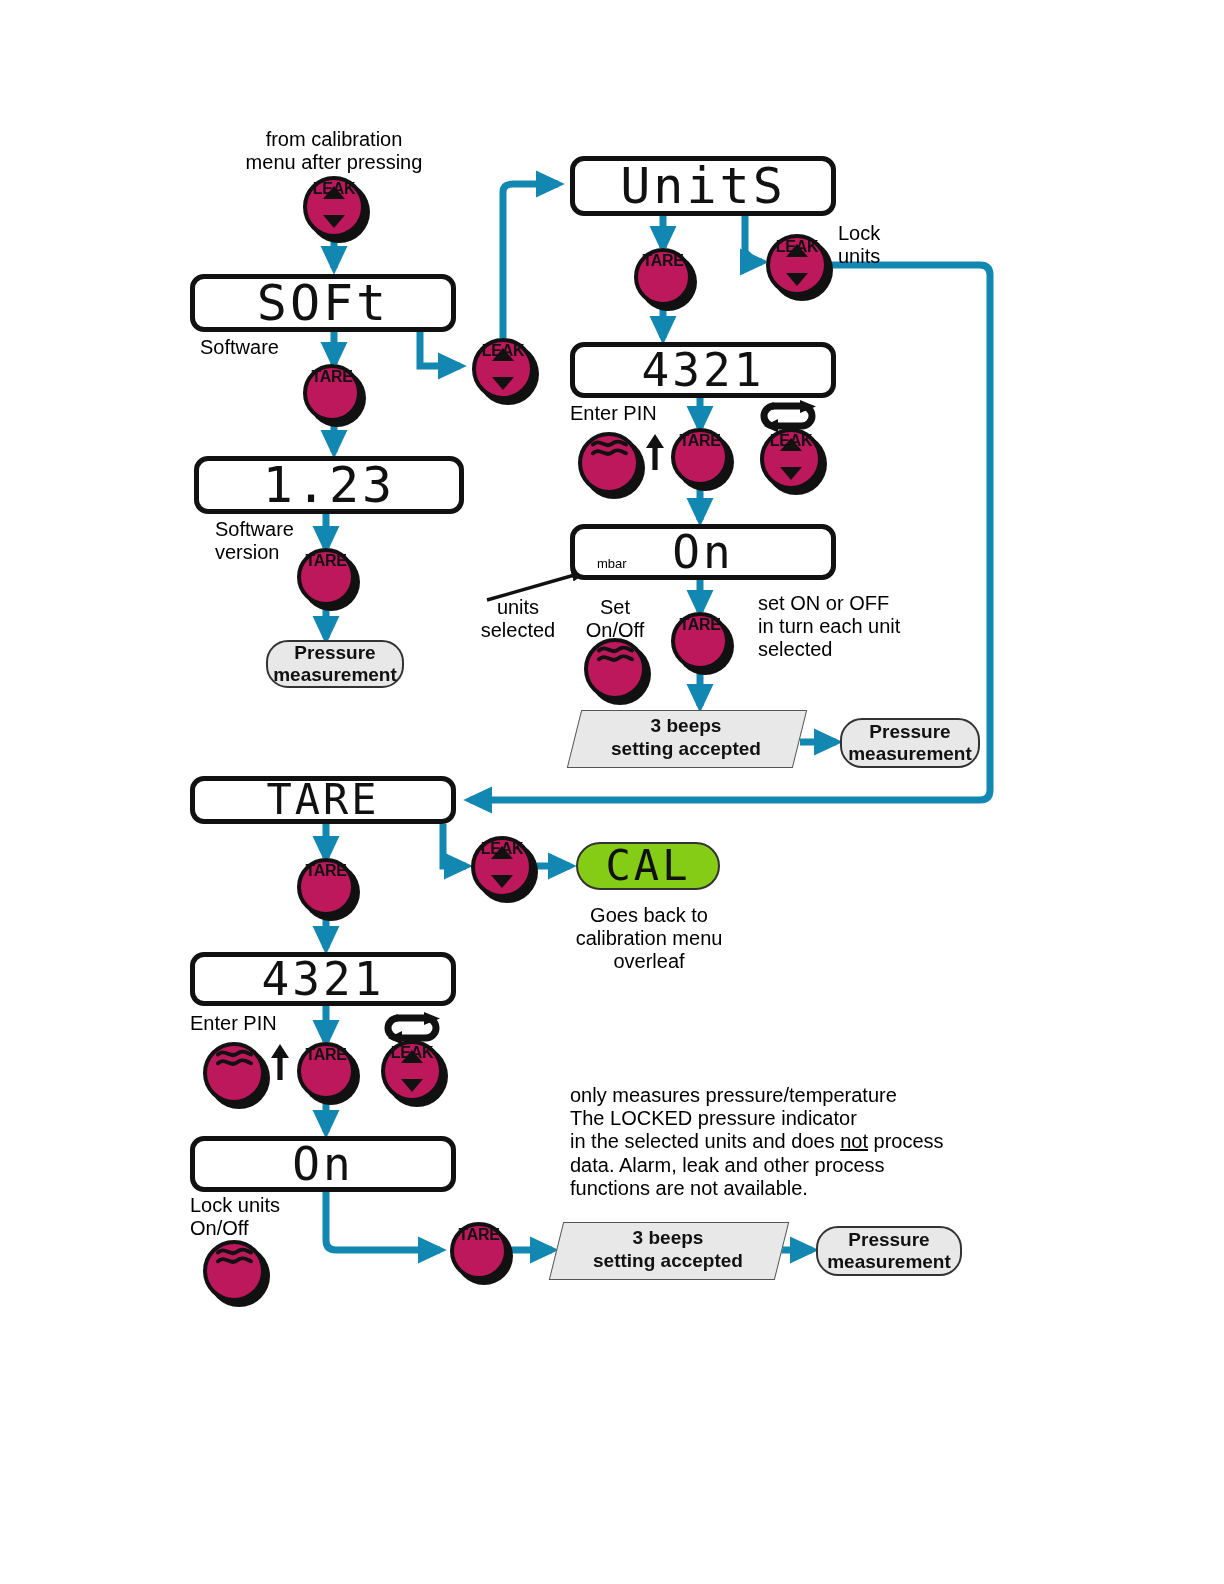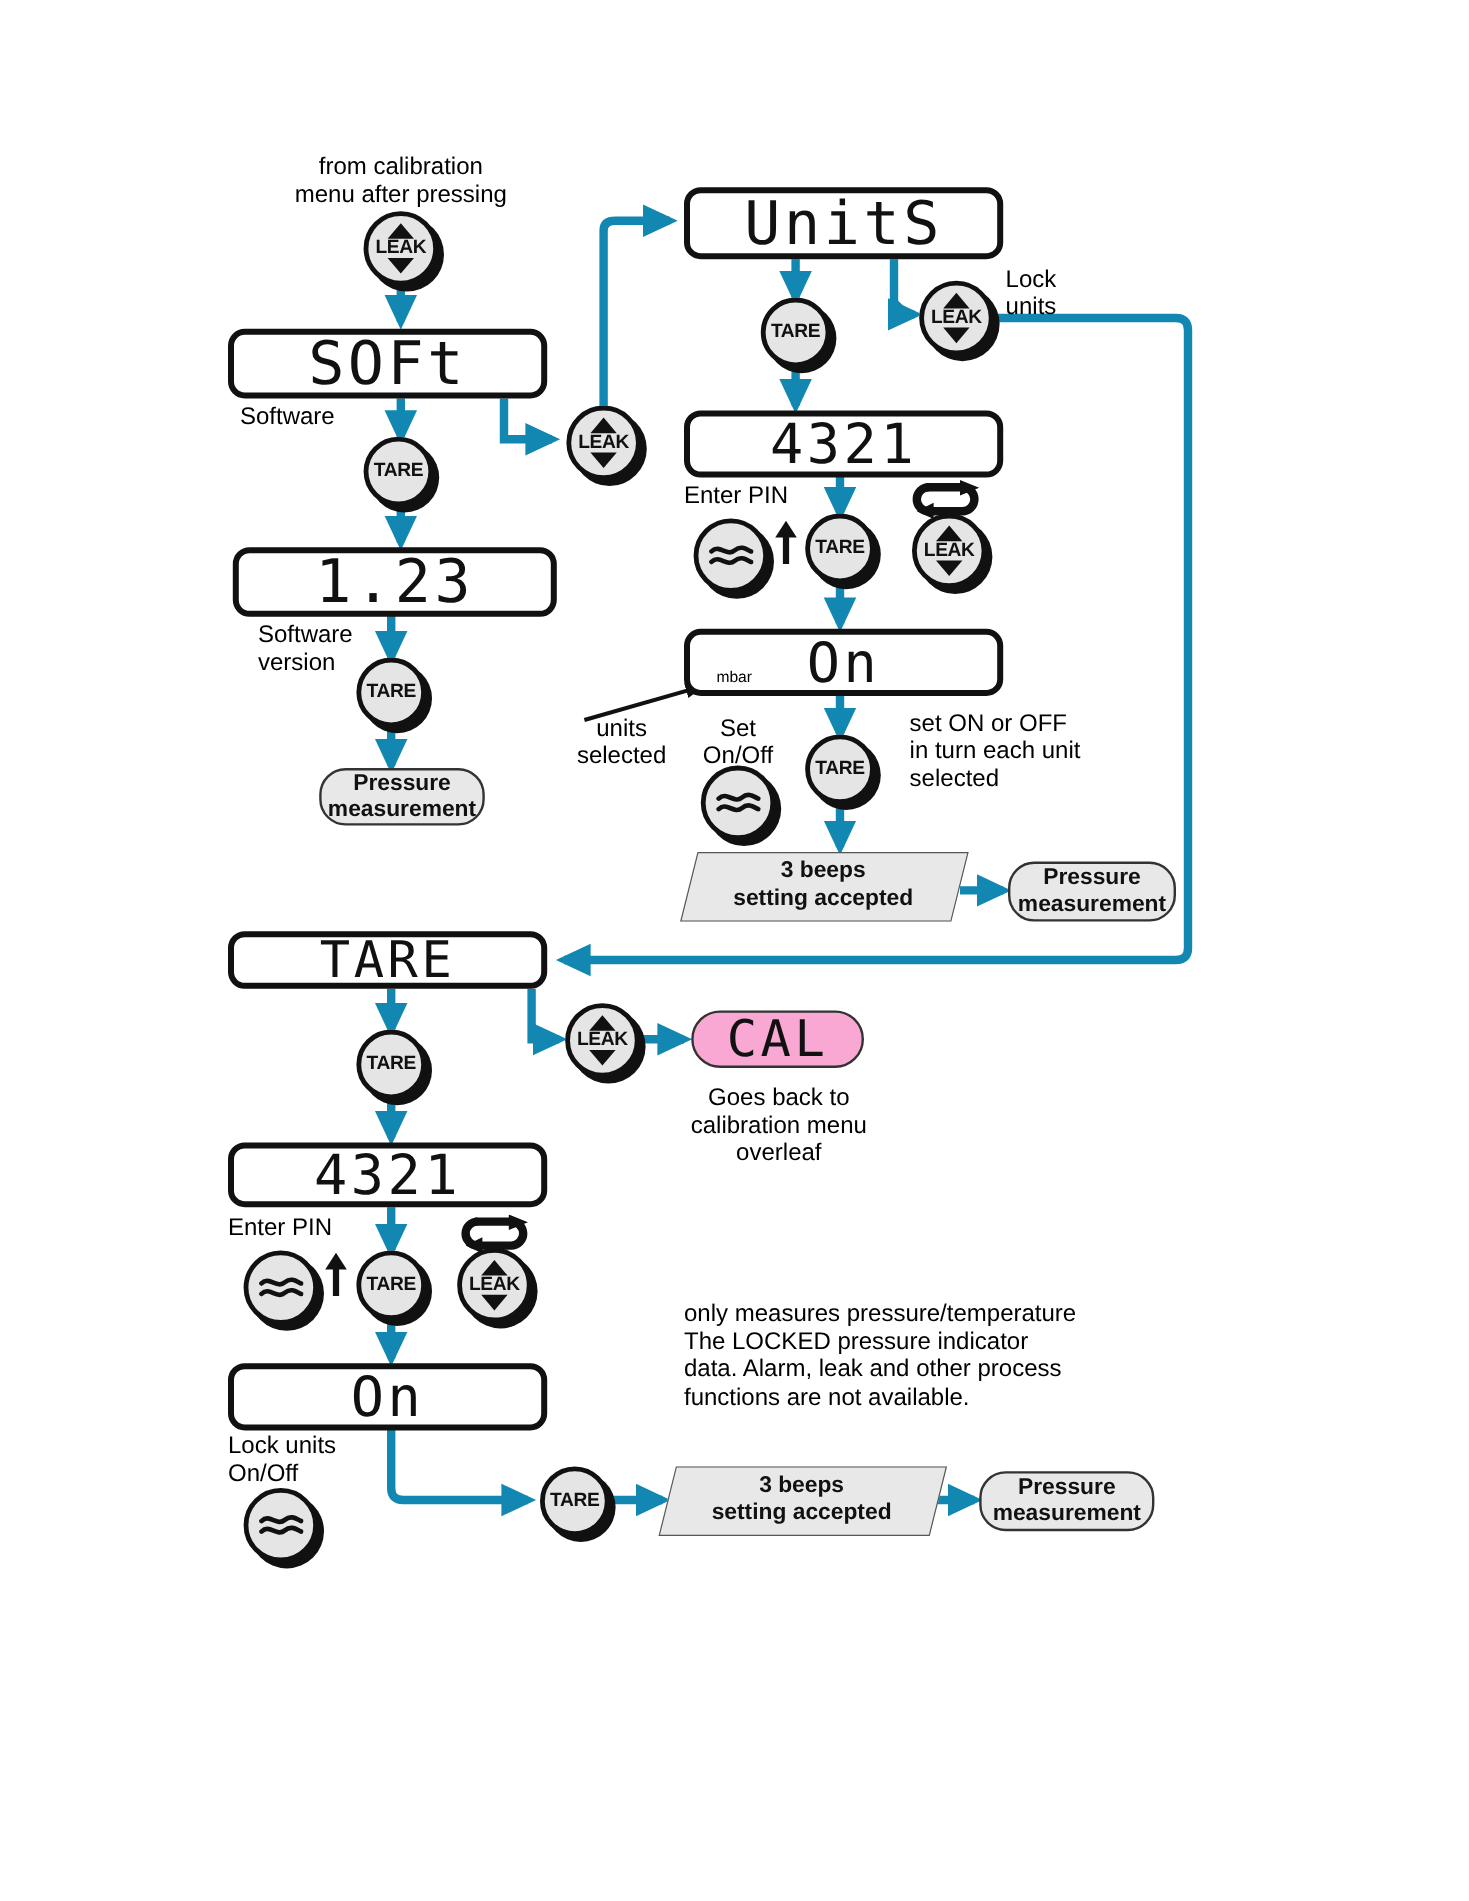"LEAK" .btn .face { background: #e5e5e5 -> #be185d; justify-content: center -> none }
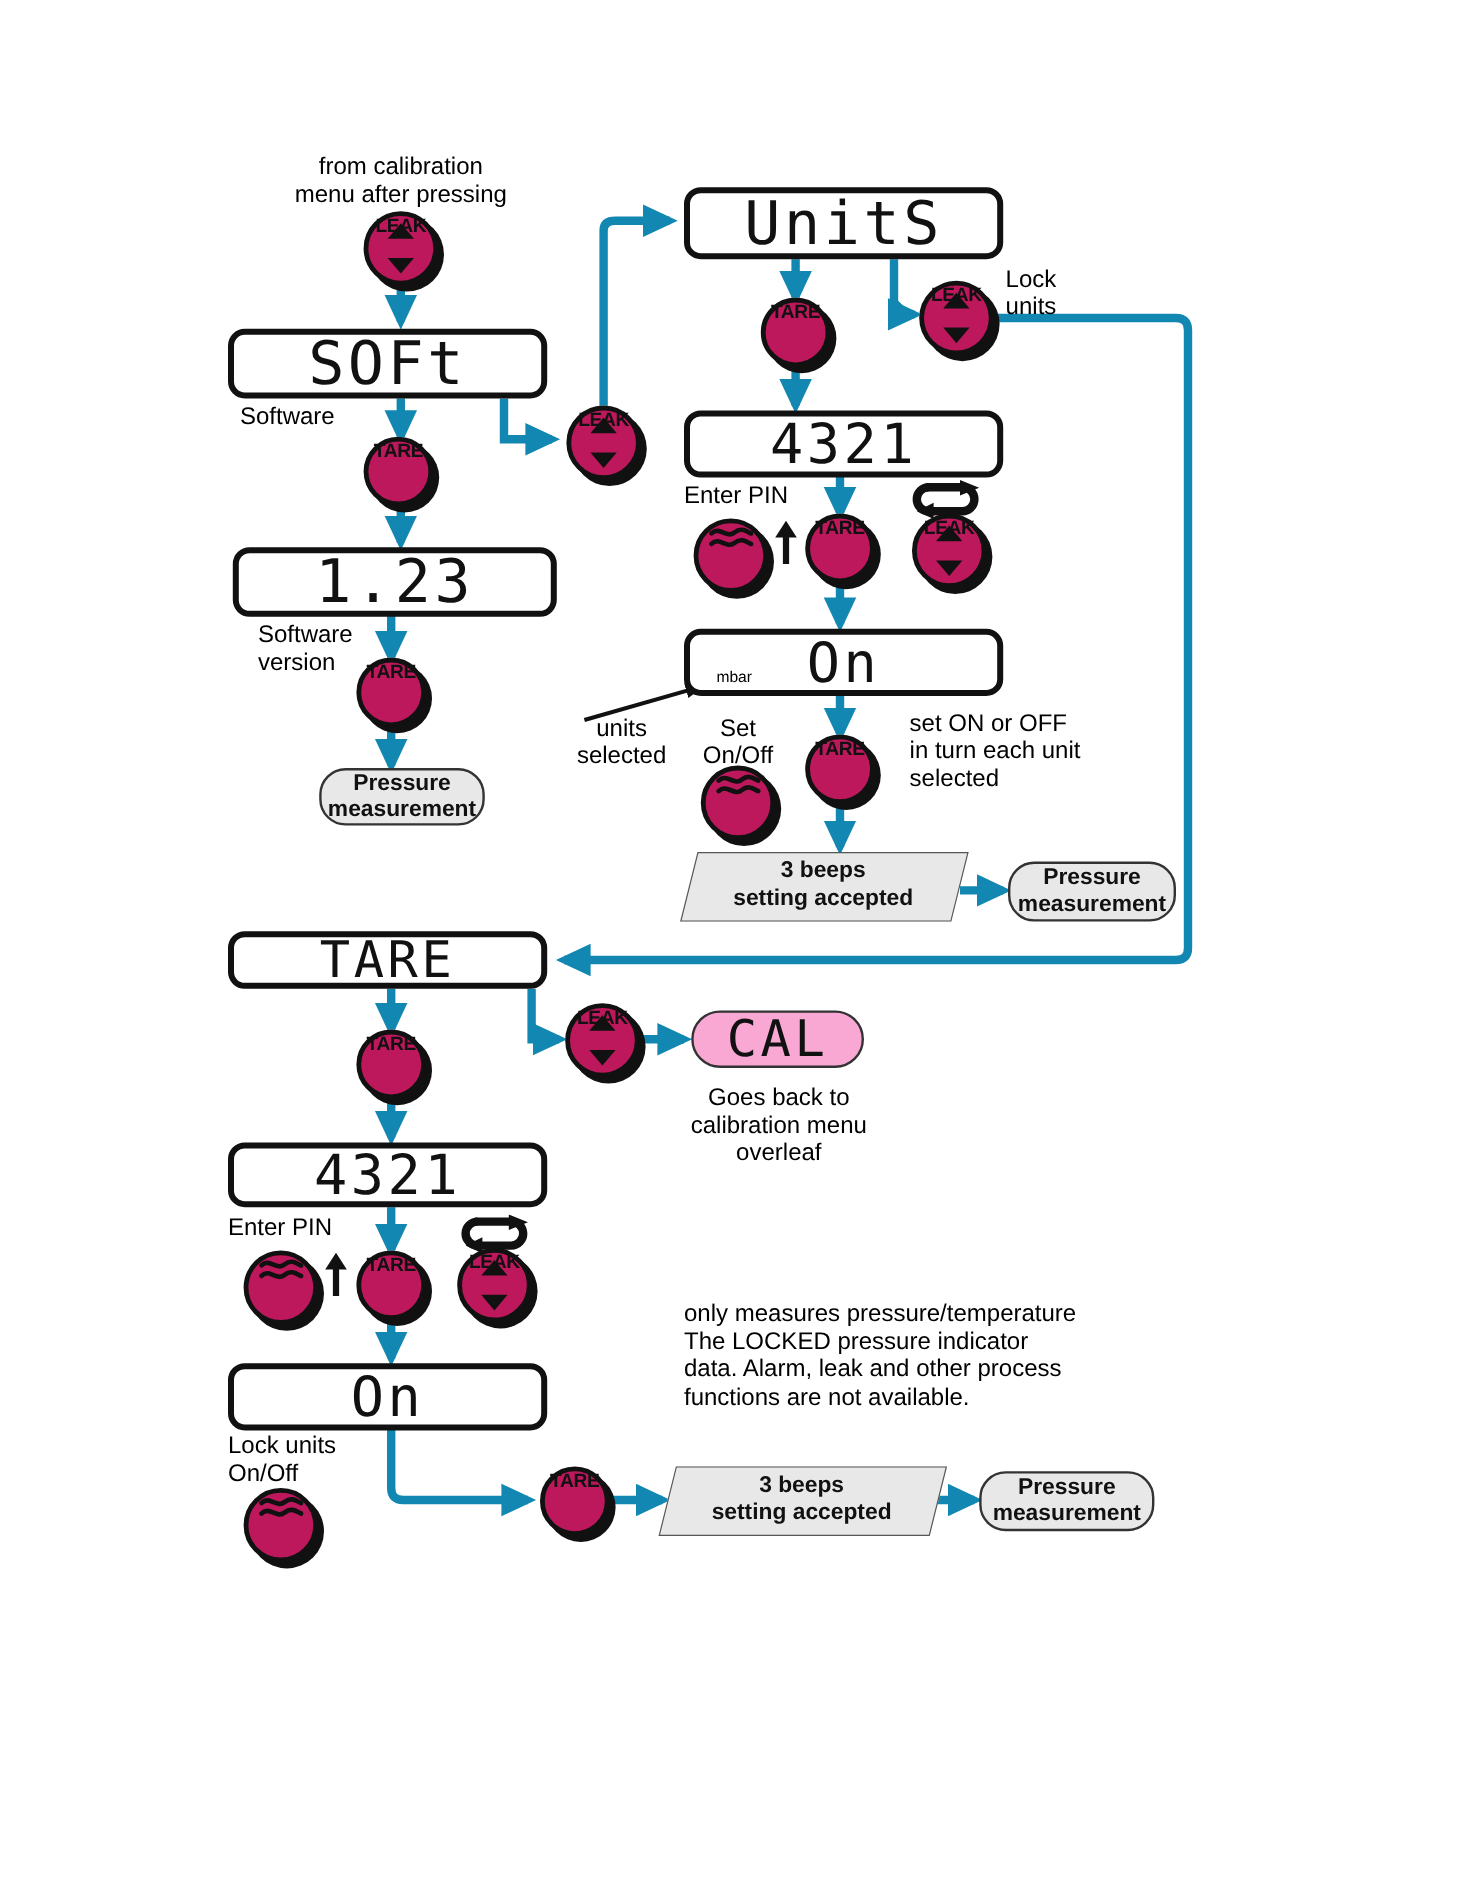"CAL" .lcd.grey { background: #f9a8d4 -> #84cc16 }
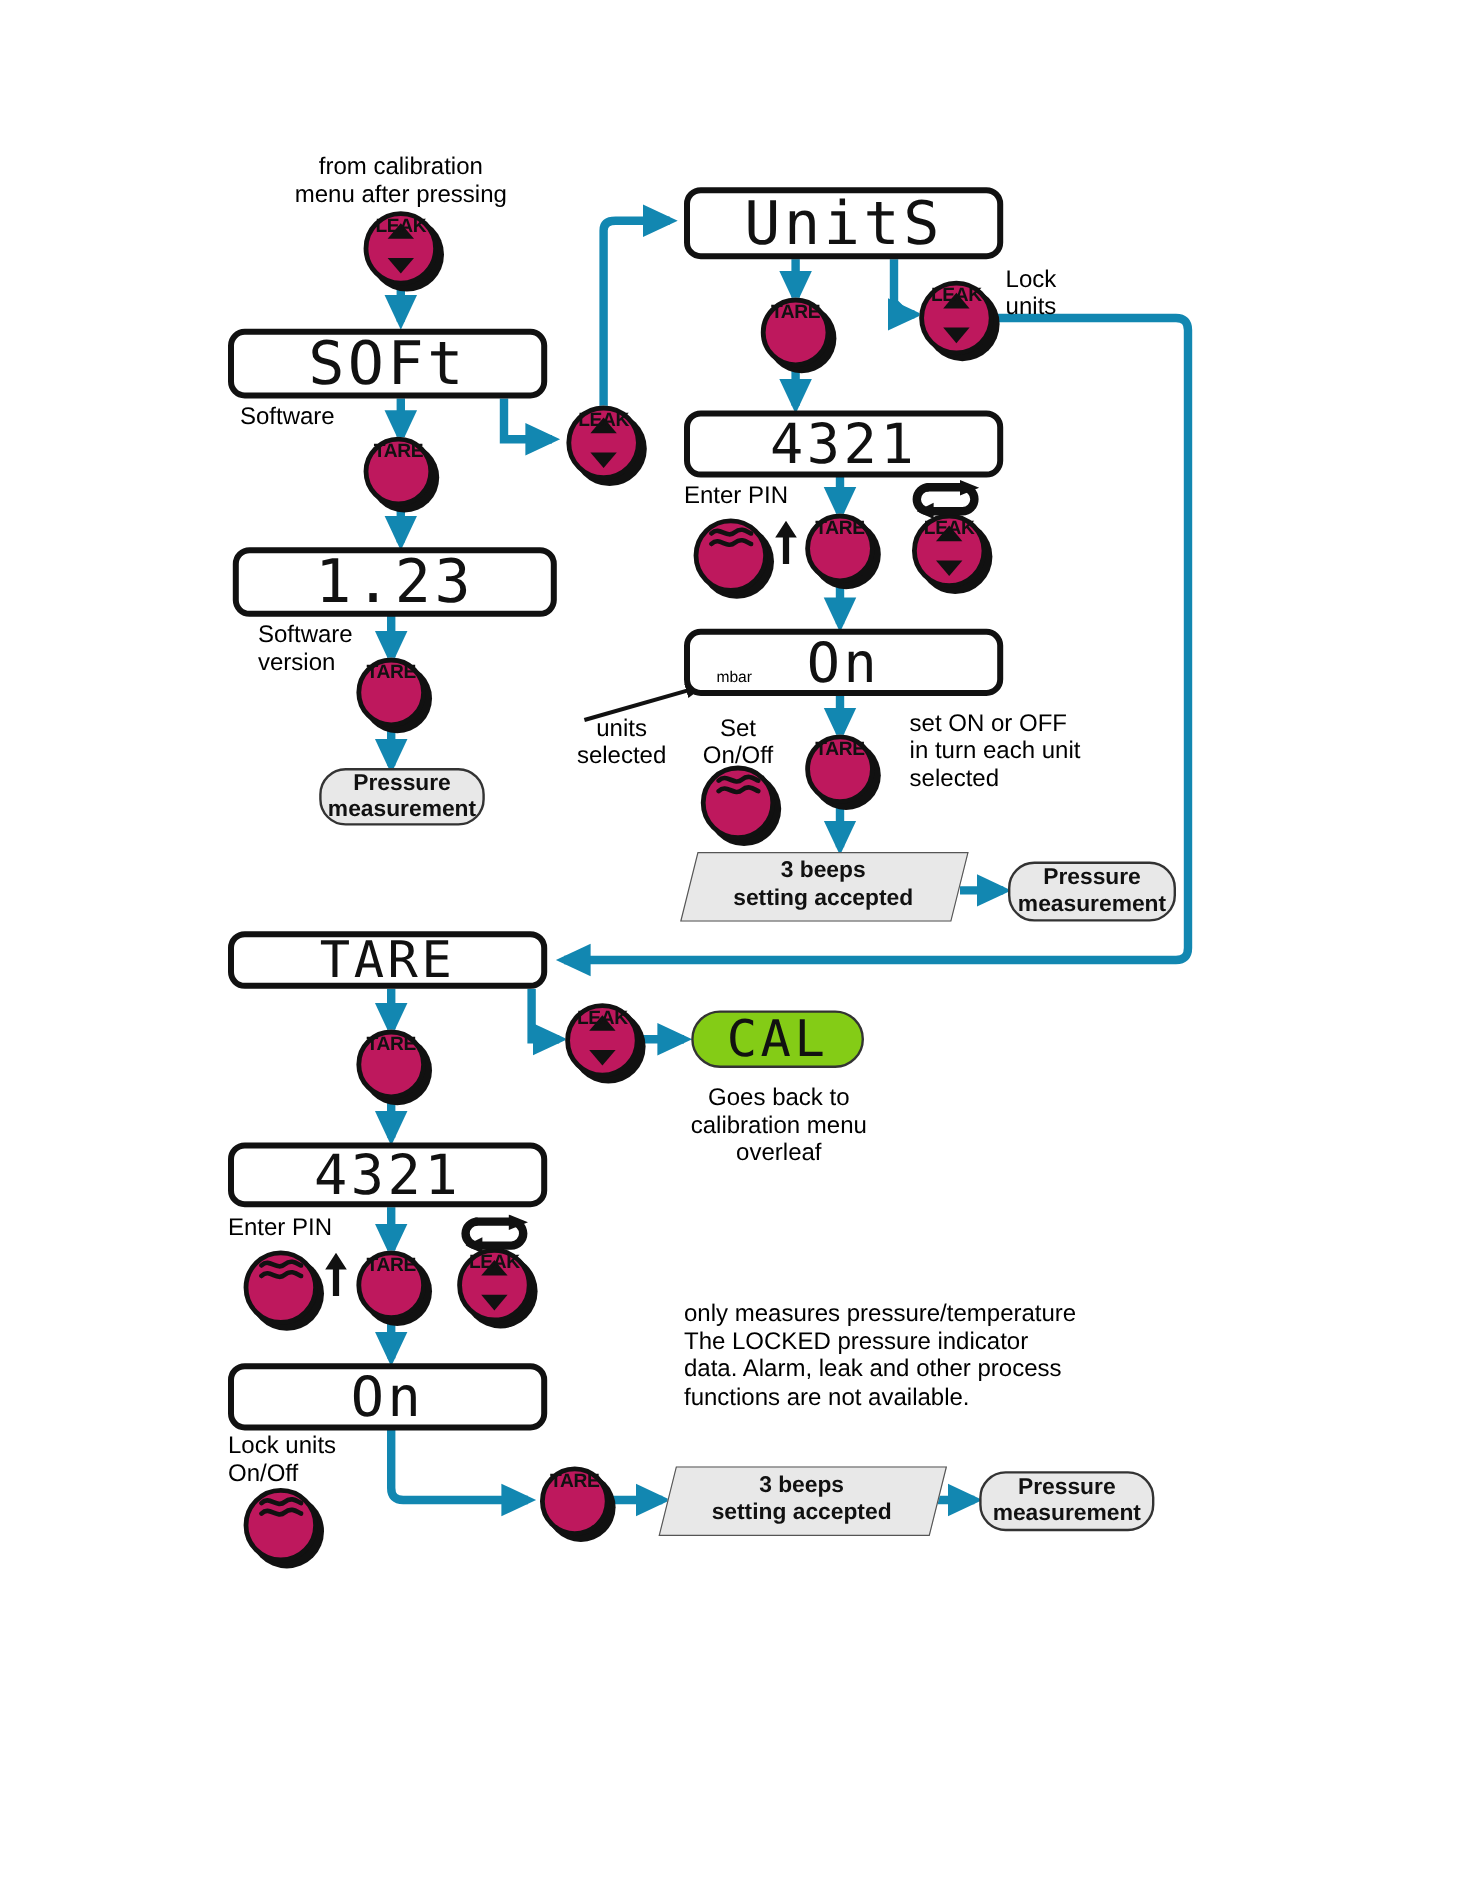"in the selected units and" div { html: none -> <div><span>in the selected units and does </span><u>not</u><span> process</span></div> }
